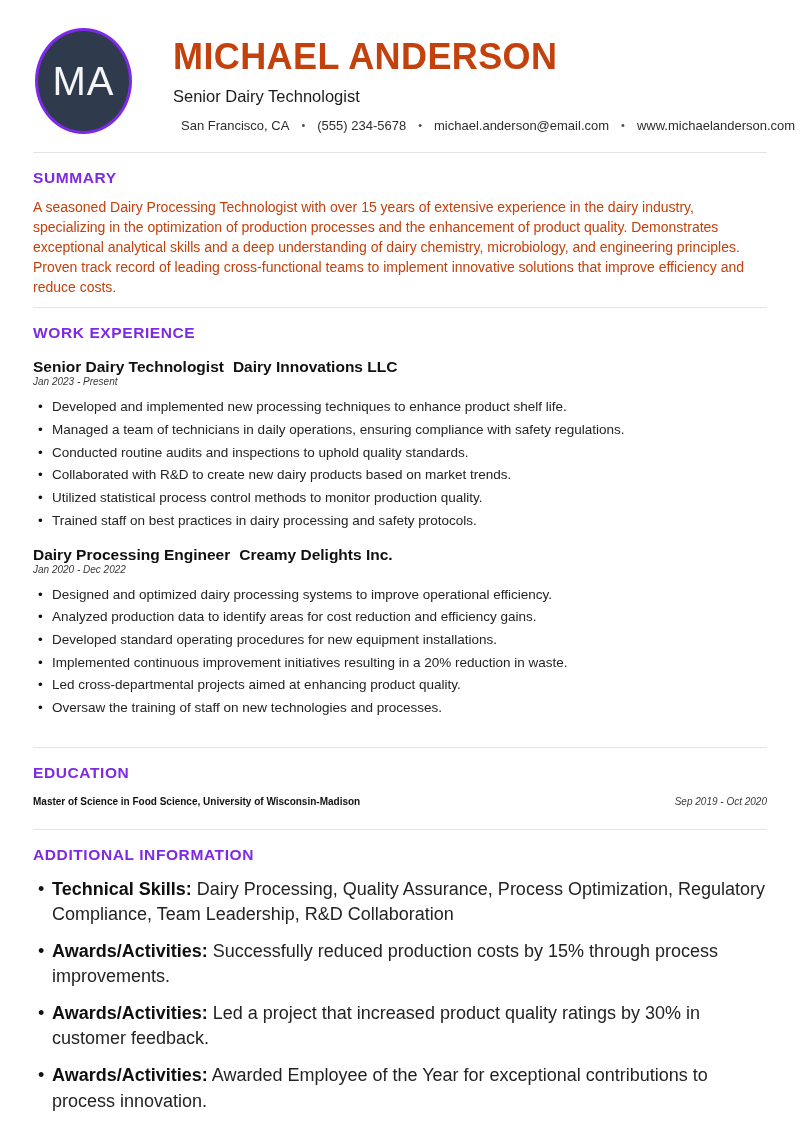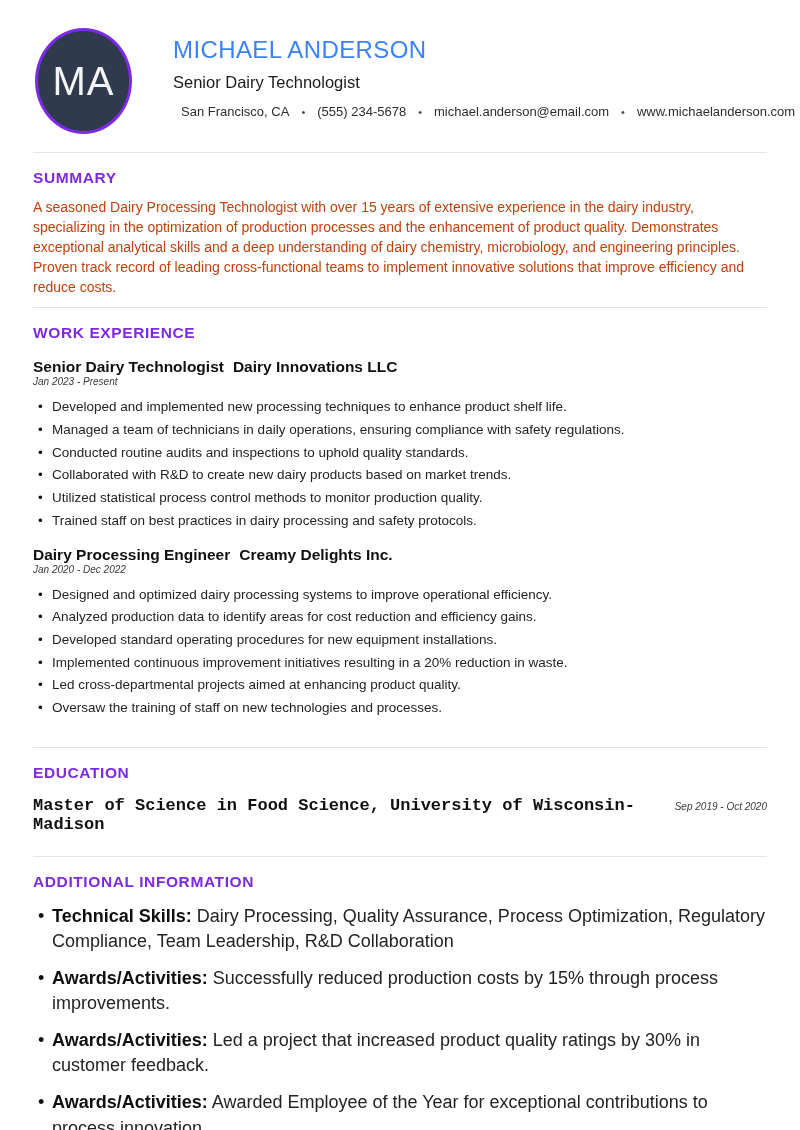"MICHAEL ANDERSON" .name { color: #3b82f6 -> #c2410c; font-size: 24px -> 36px; font-weight: 400 -> 700 }
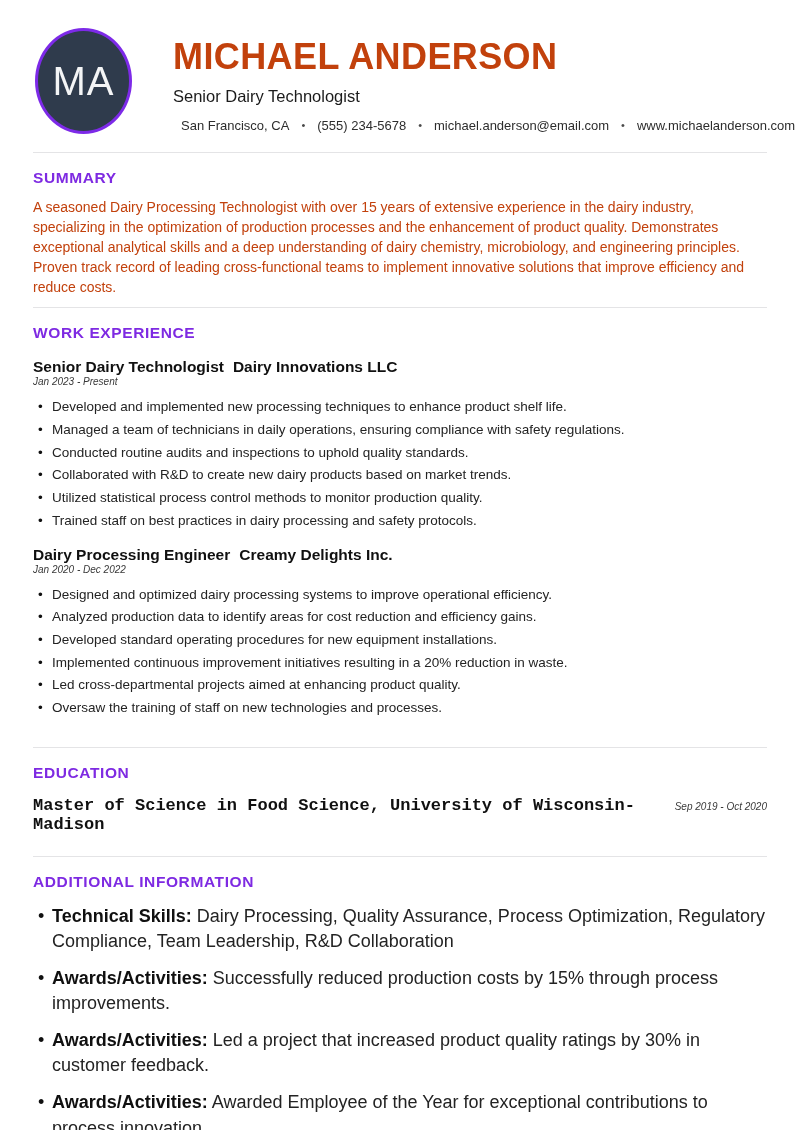"Master of Science in Food" .edu-degree { font-family: Liberation Mono, monospace -> none; font-size: 17px -> 10px }
